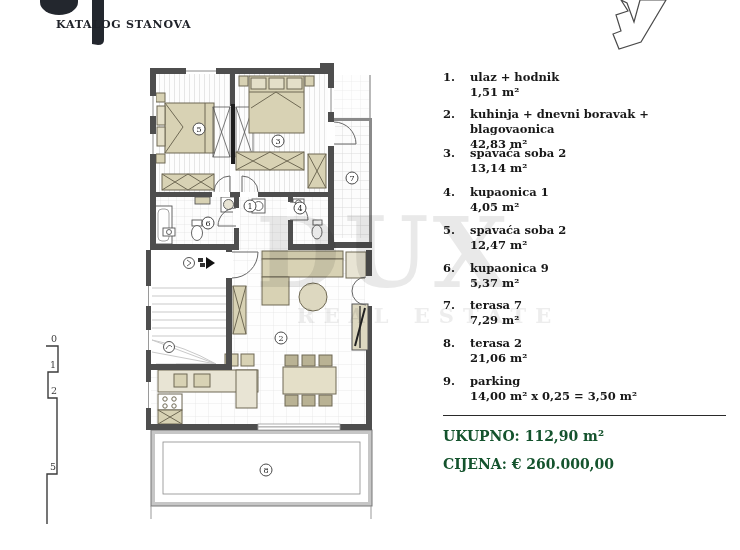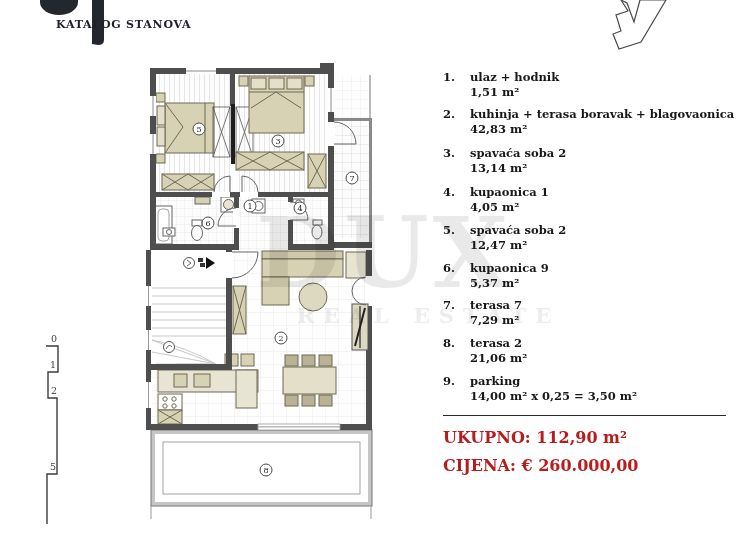"kuhinja + terasa boravak +" span.lbl { text: terasa -> dnevni }
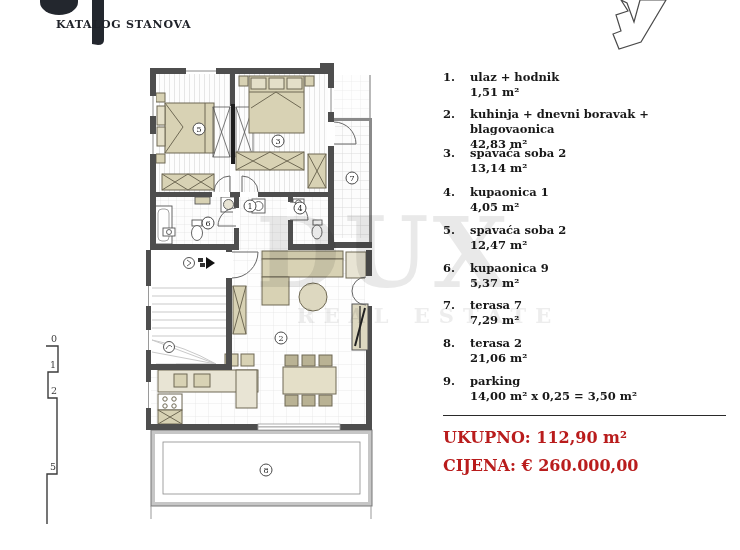"UKUPNO: 112,90 m²" .totals { color: #b91c1c -> #14532d; font-size: 16px -> 14px }
